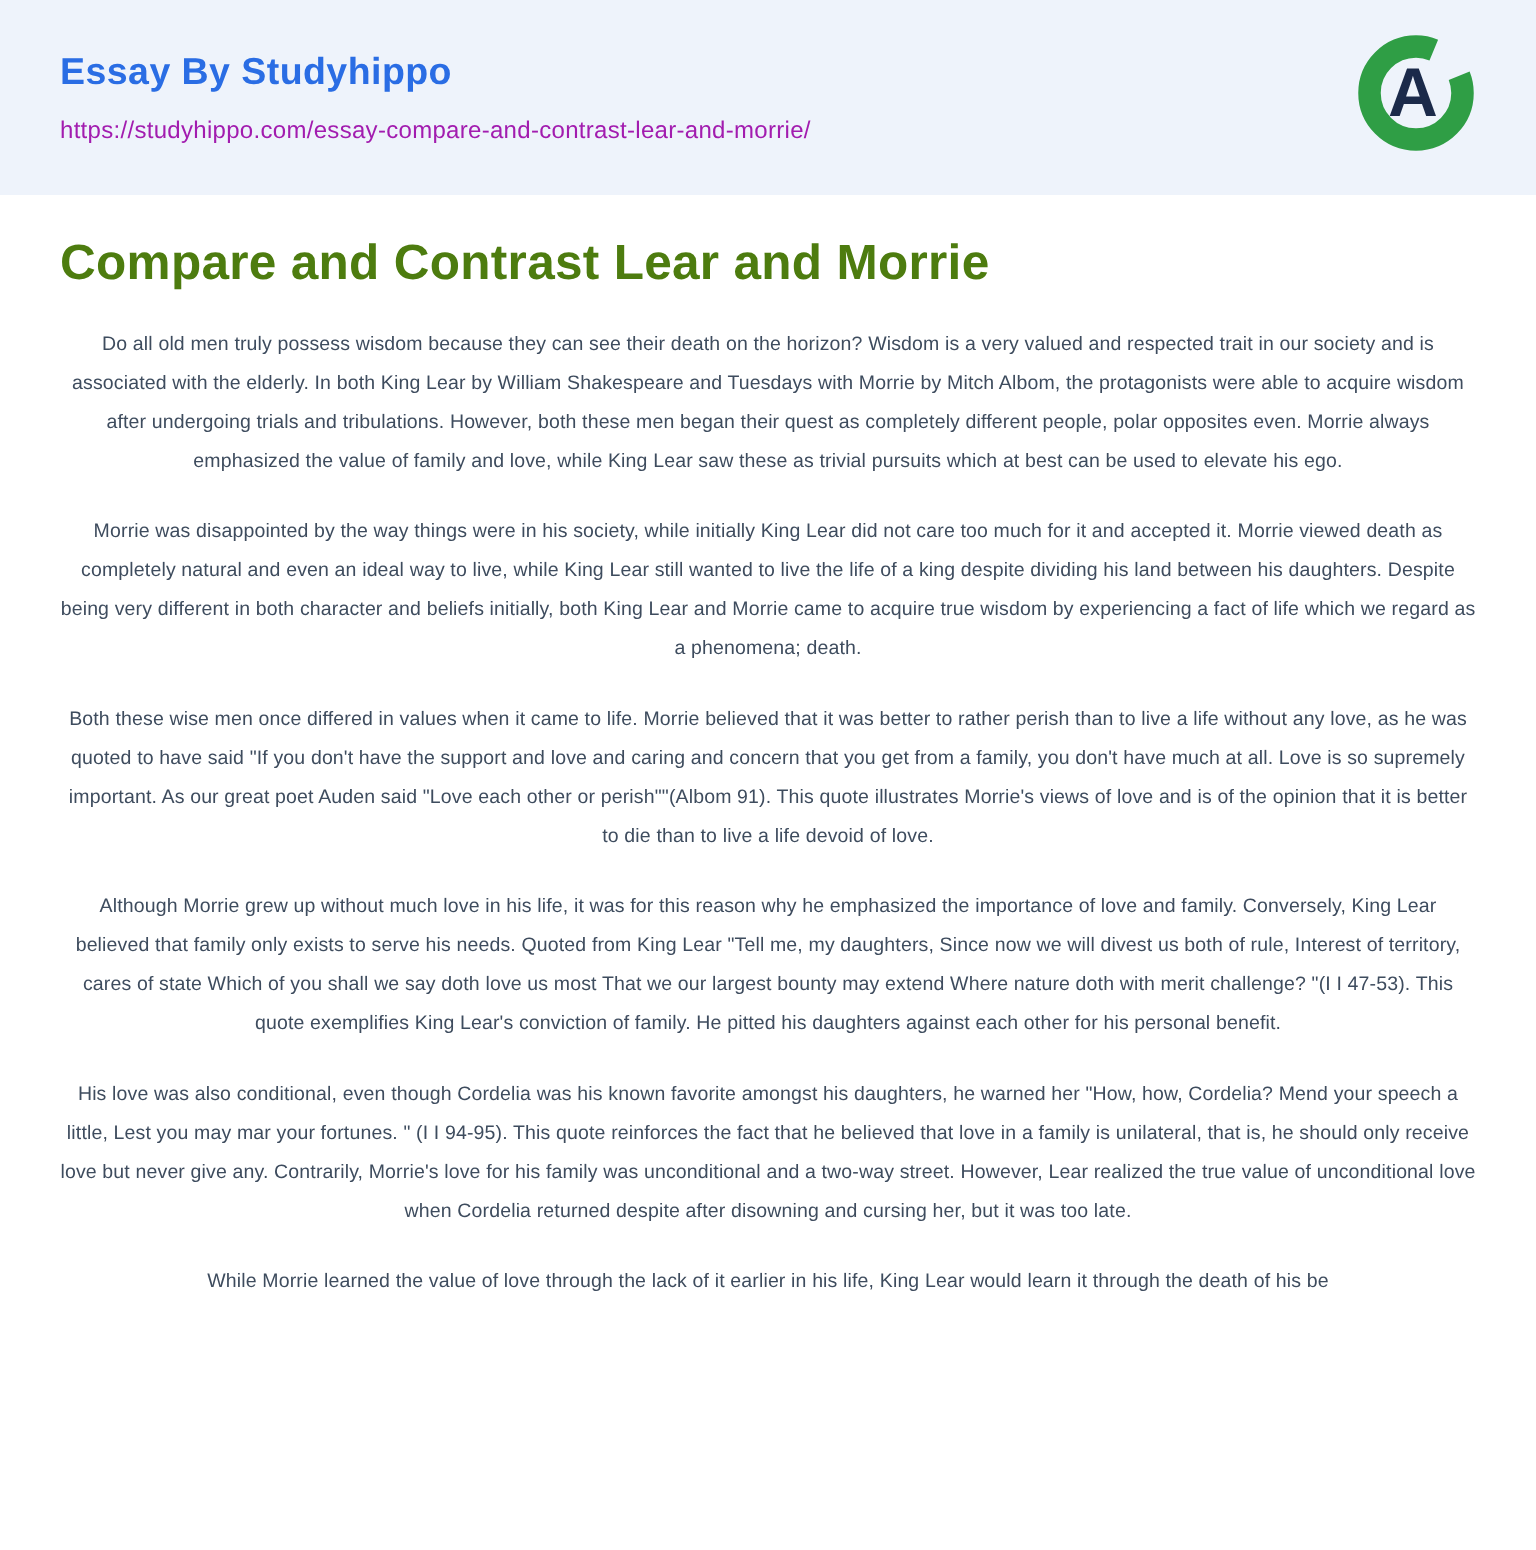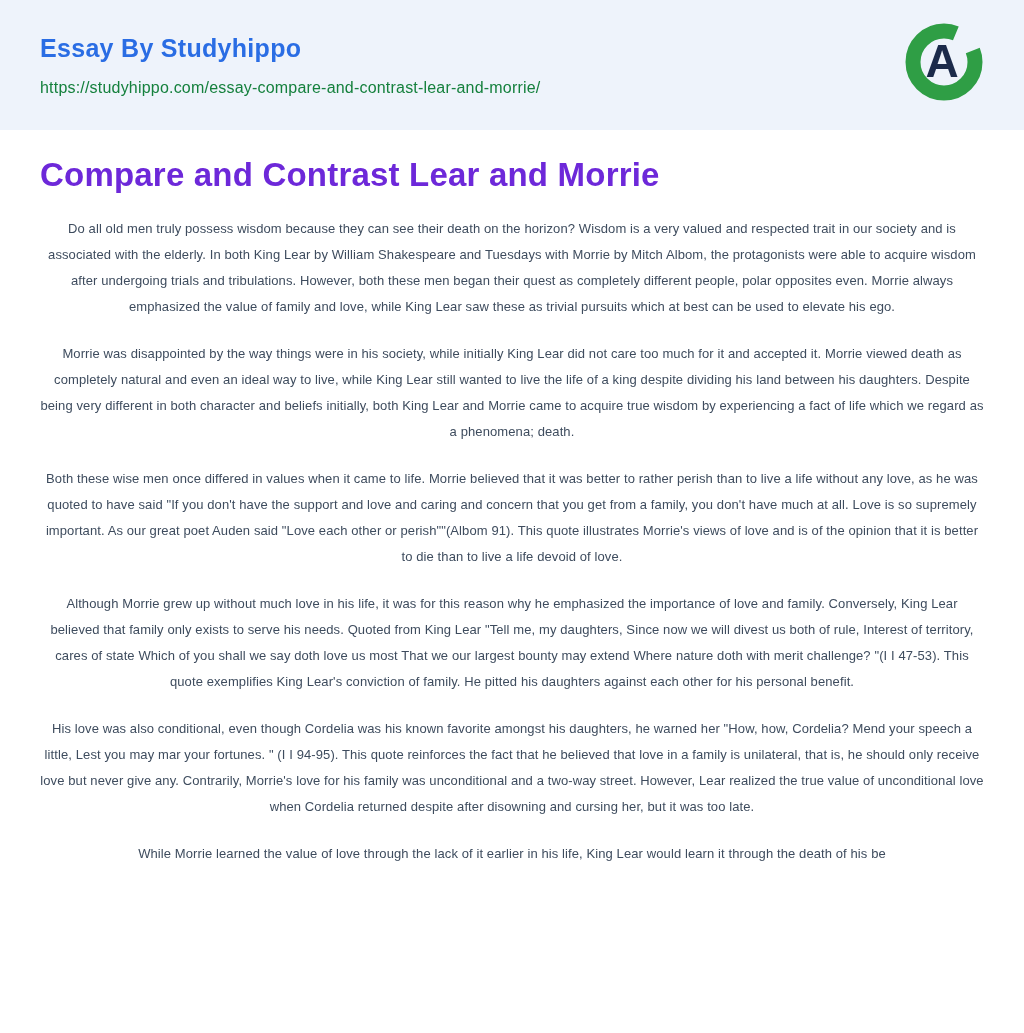"https://studyhippo.com/essay-compare-and" .page-url { color: #15803d -> #a21caf }
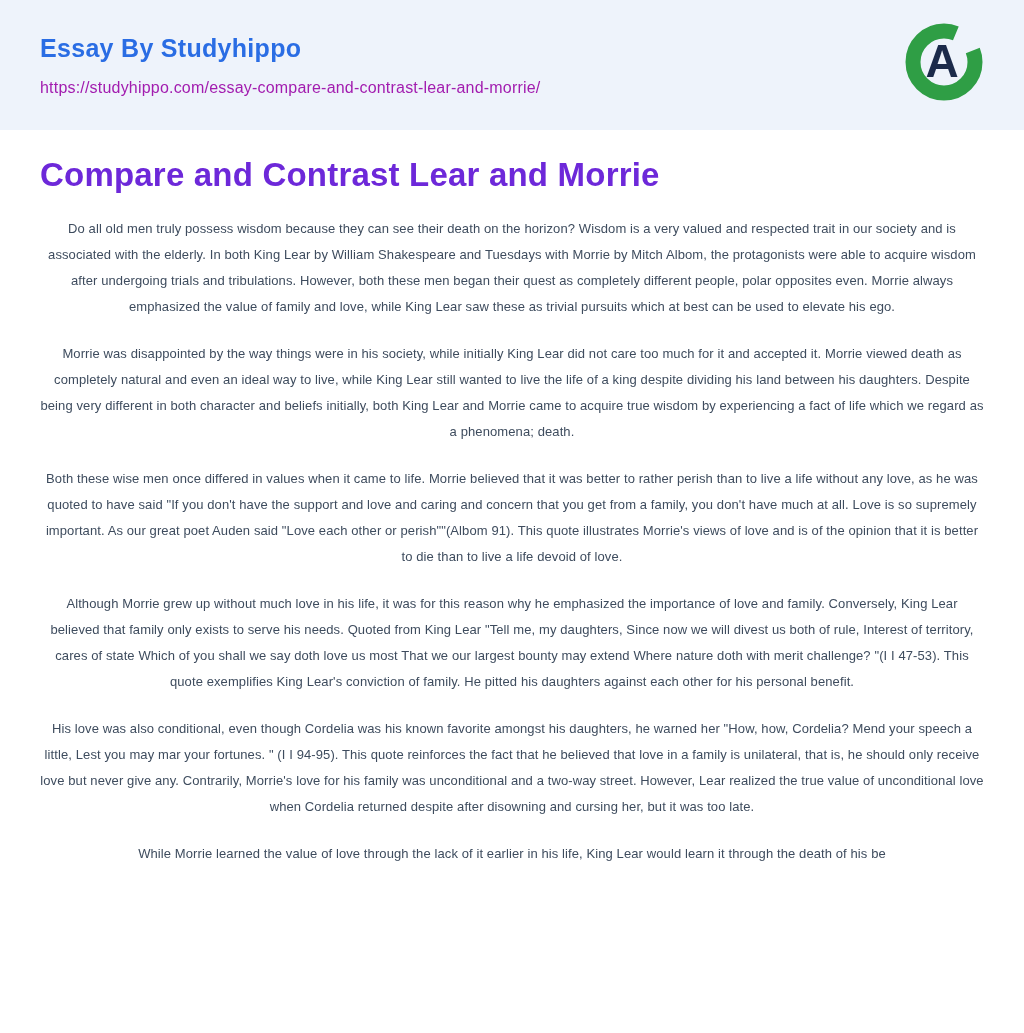"Compare and Contrast Lear and" .article-title { color: #6d28d9 -> #4d7c0f }
